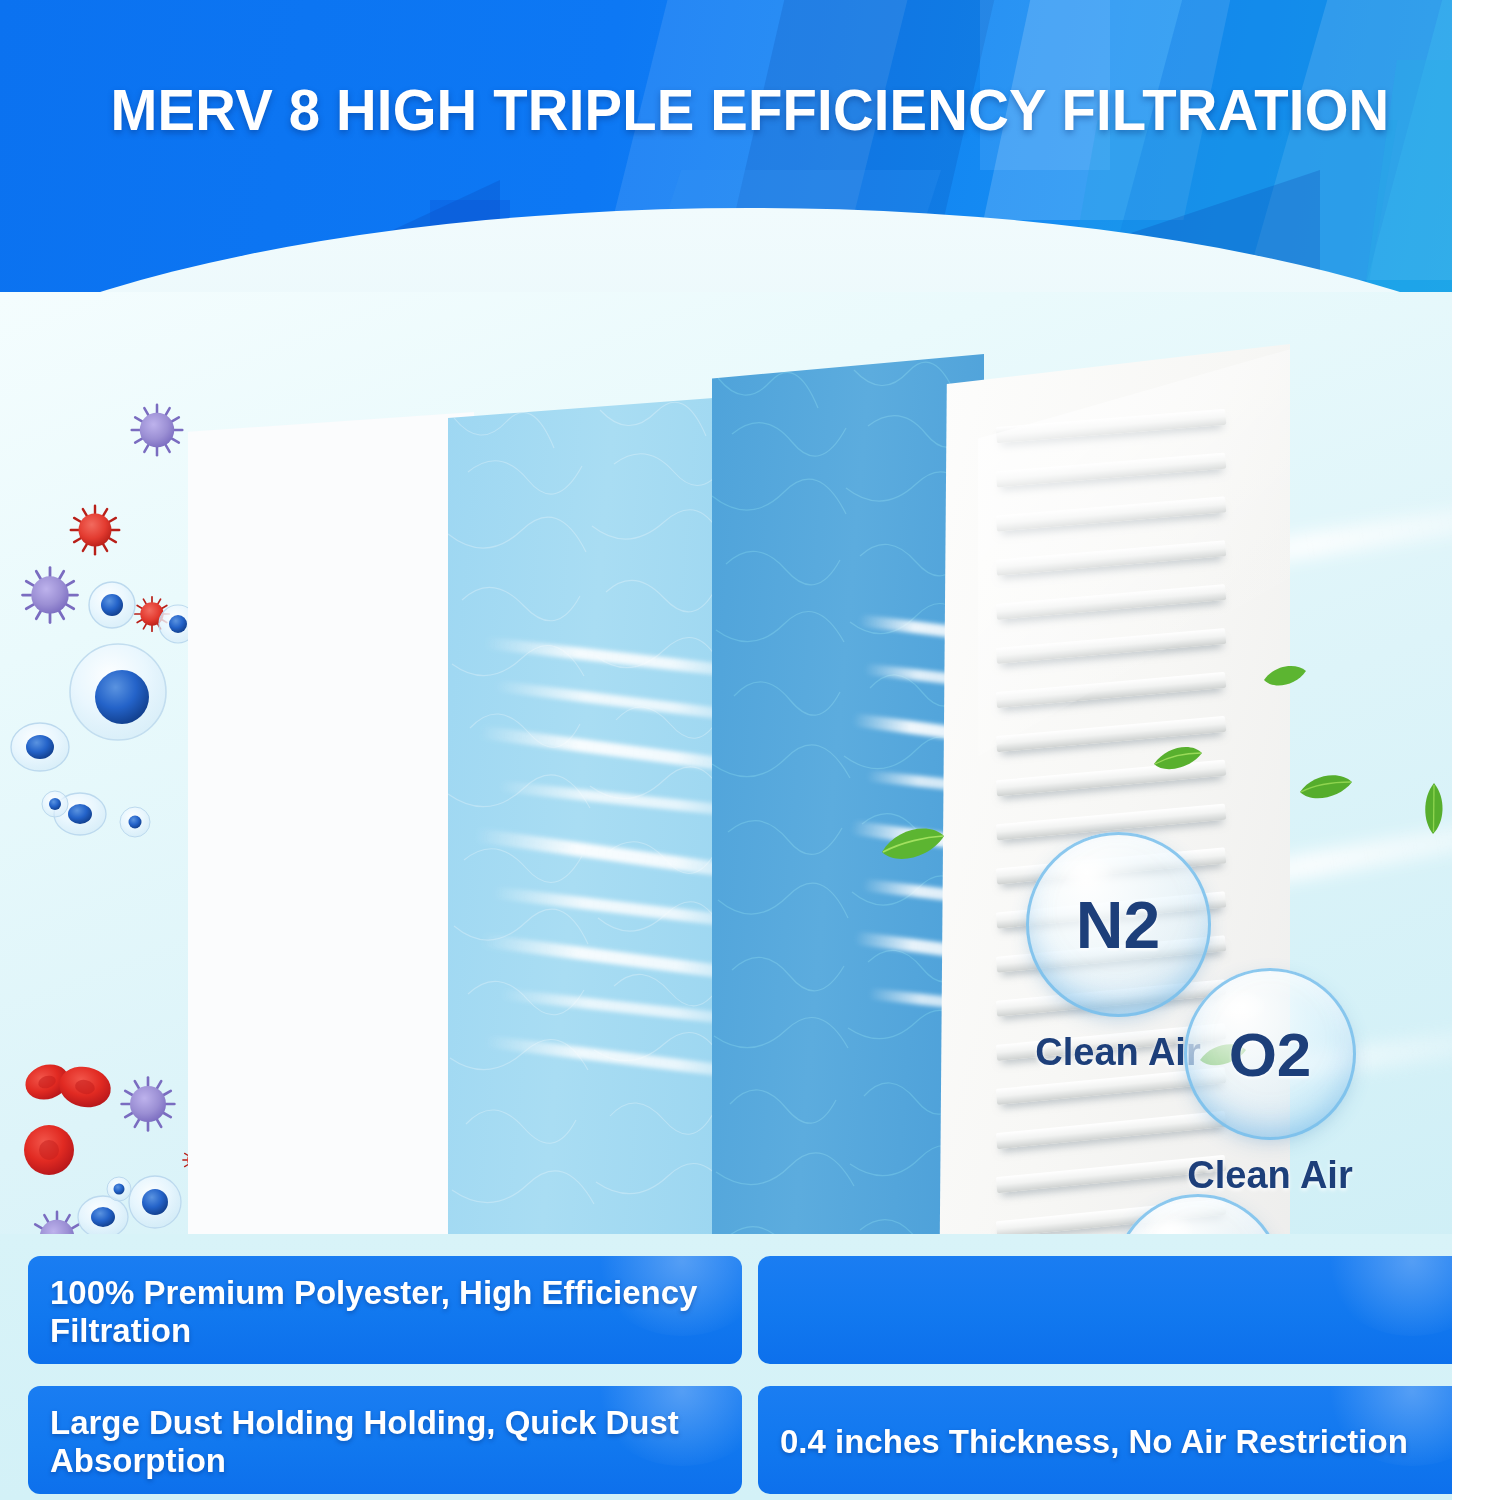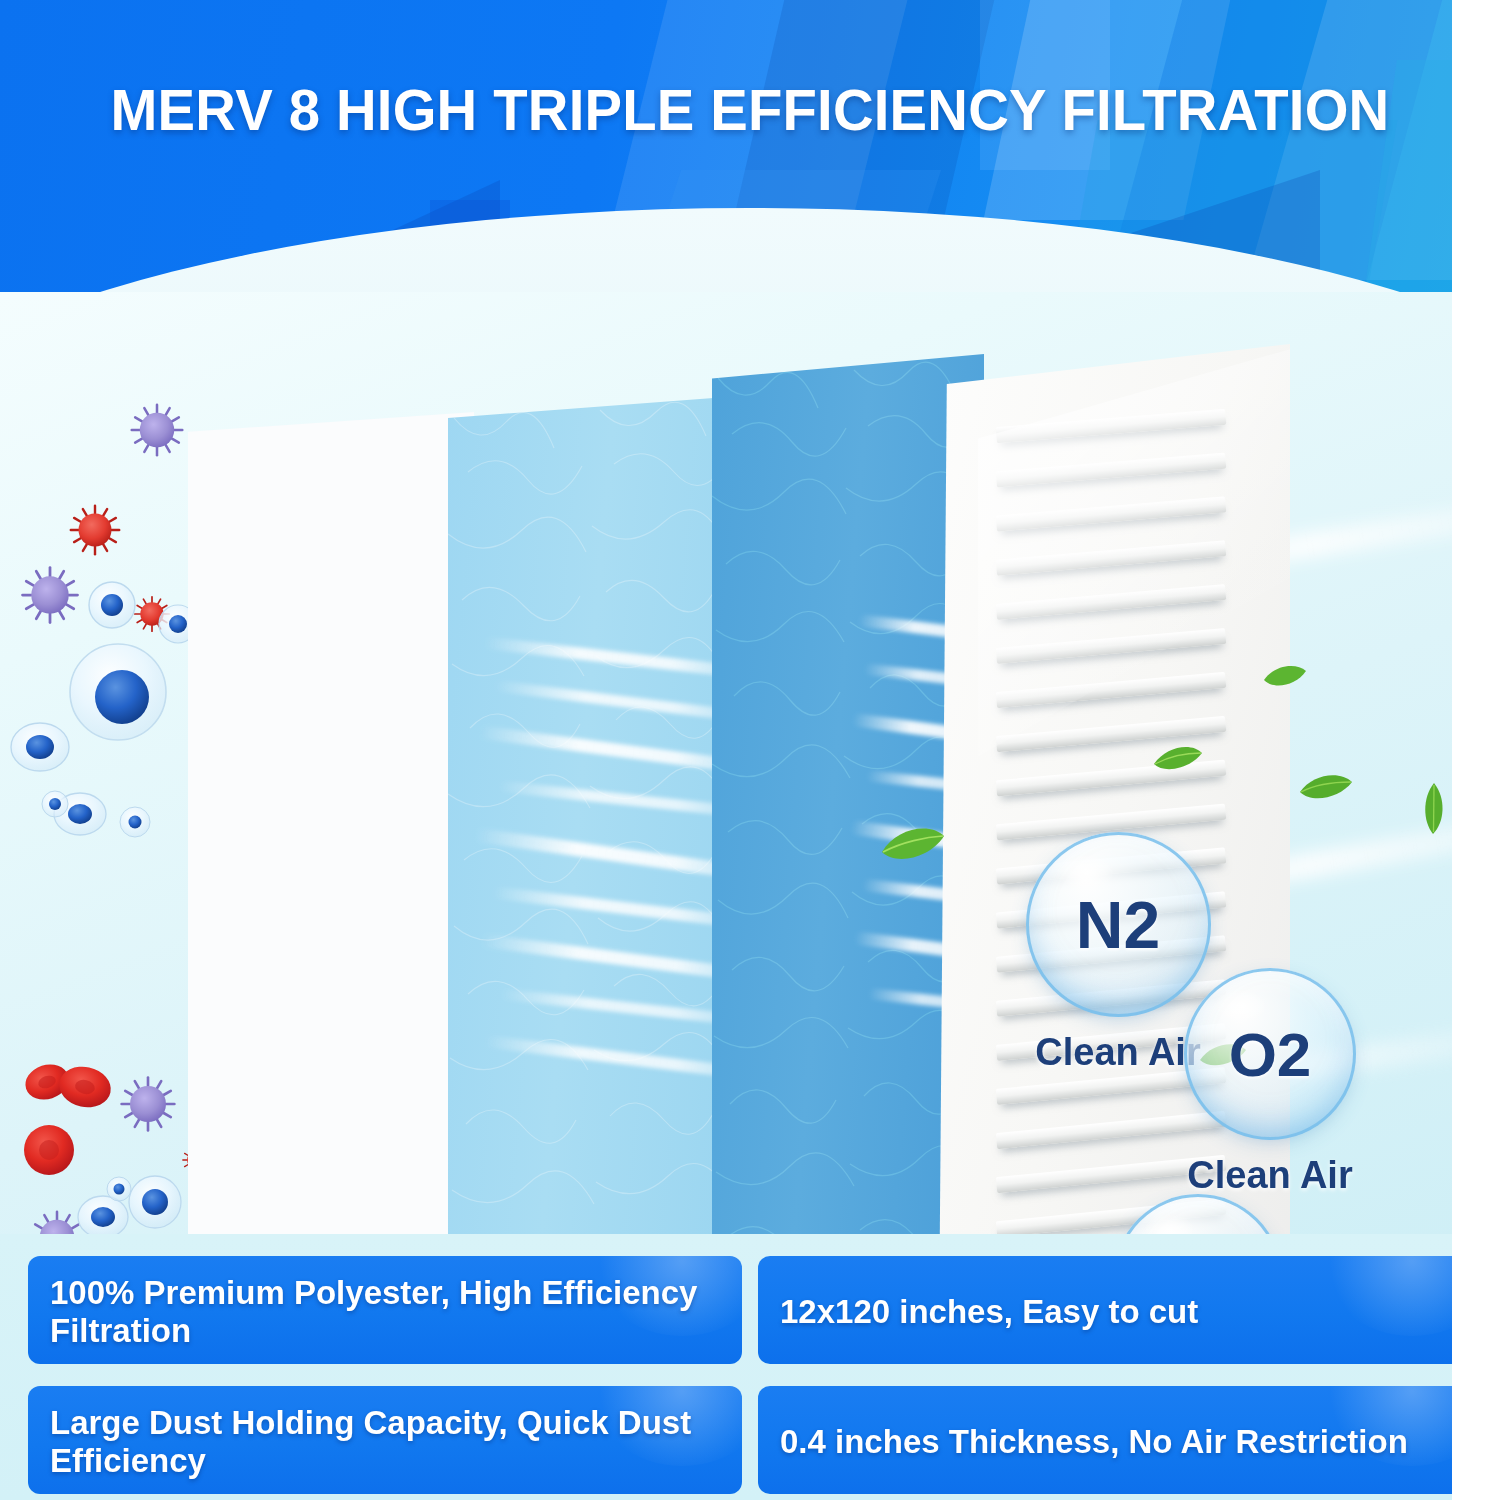"12x120 inches, Easy to cut" span.feature-text { html: <span>12x120 inches, Easy to cut</span> -> none }
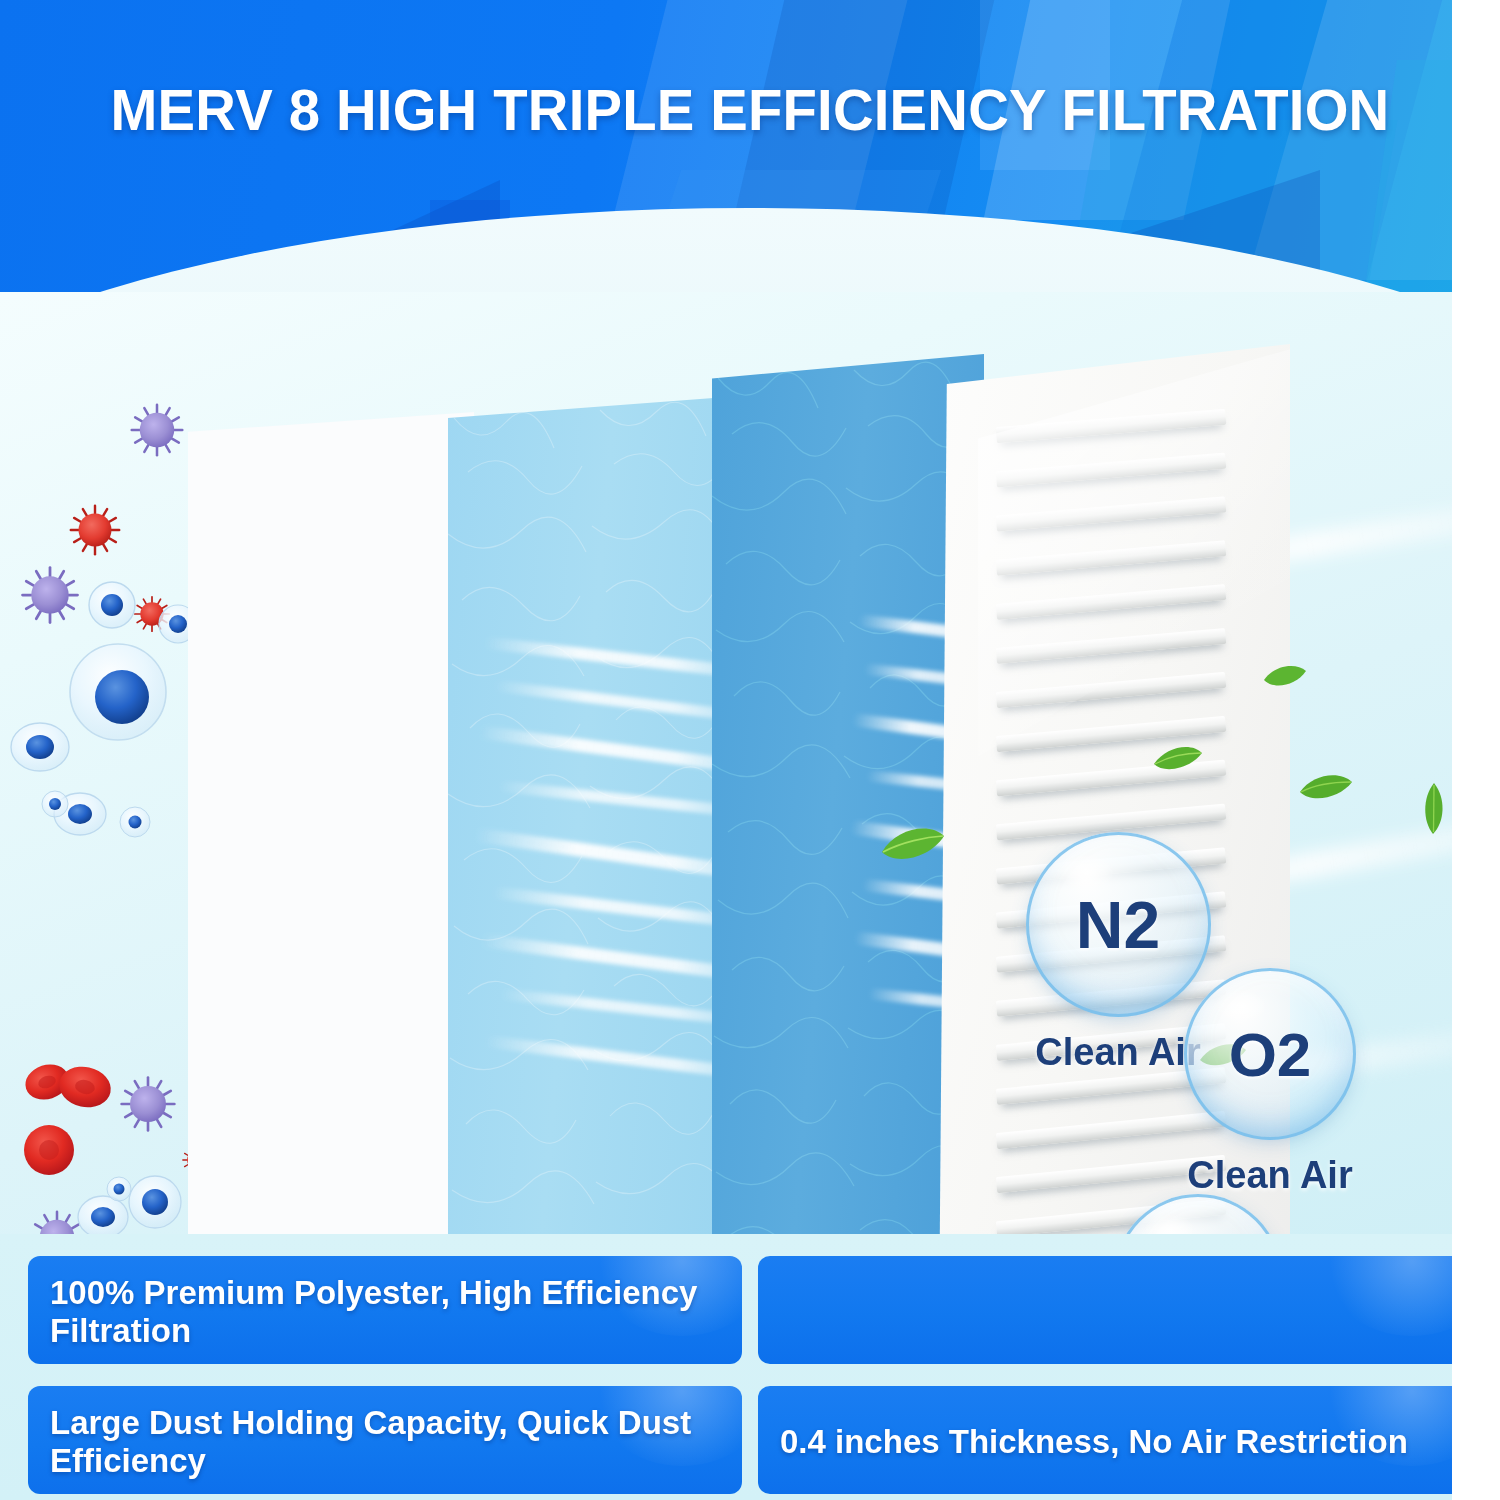"Large Dust Holding Capacity, Quick" span.feature-text { text: Capacity, Quick Dust Efficiency -> Holding, Quick Dust Absorption }
